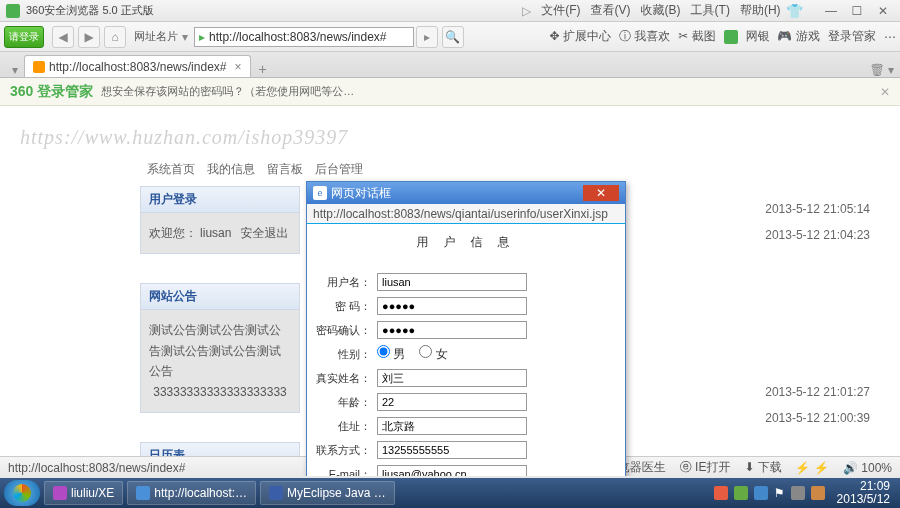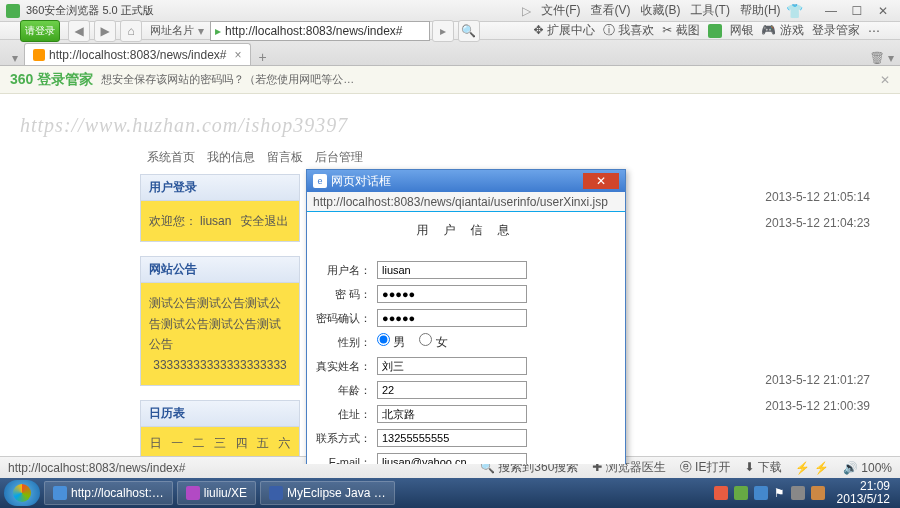"请登录" .toolbar { height: 18px -> 30px; padding: 0 20px -> 0 4px }
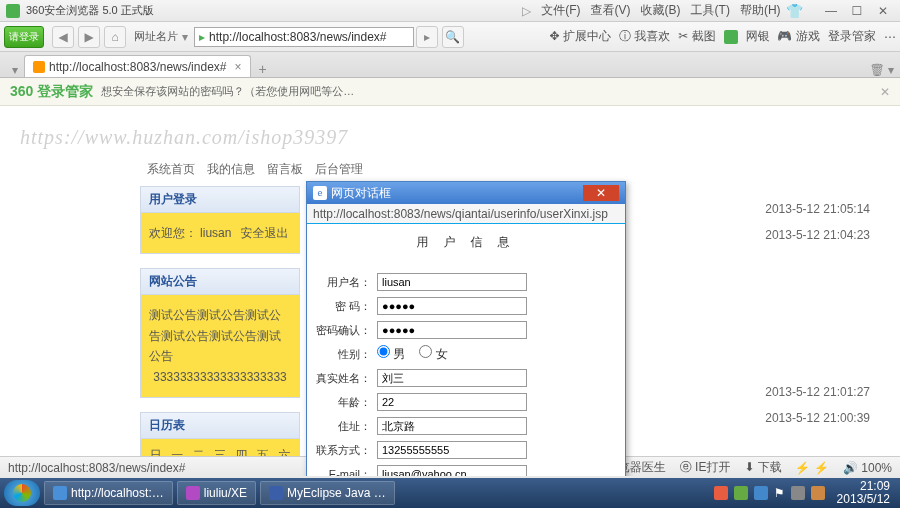"用户登录" .panel { background: #fde047 -> #e5e5e5; margin-bottom: 14px -> 29px }
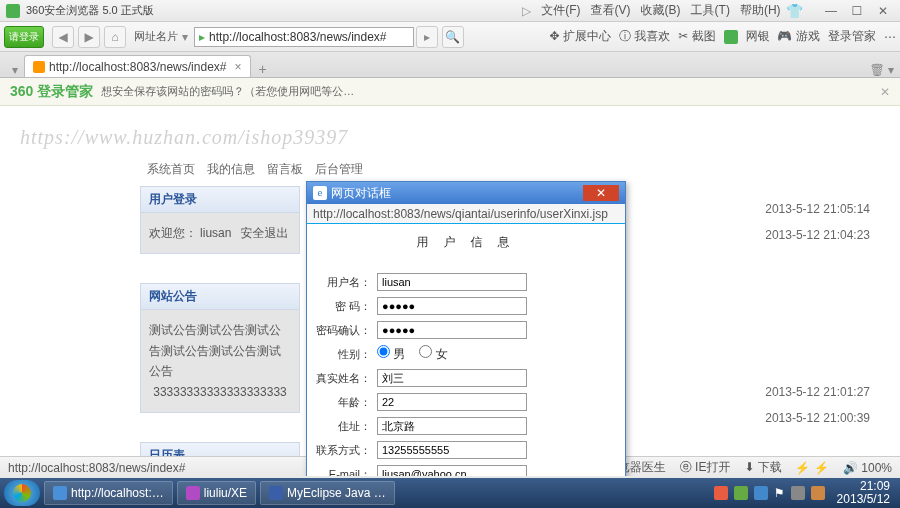"http://localhost:…" div.task-item { order: before "liuliu/XE" -> after "liuliu/XE" }
